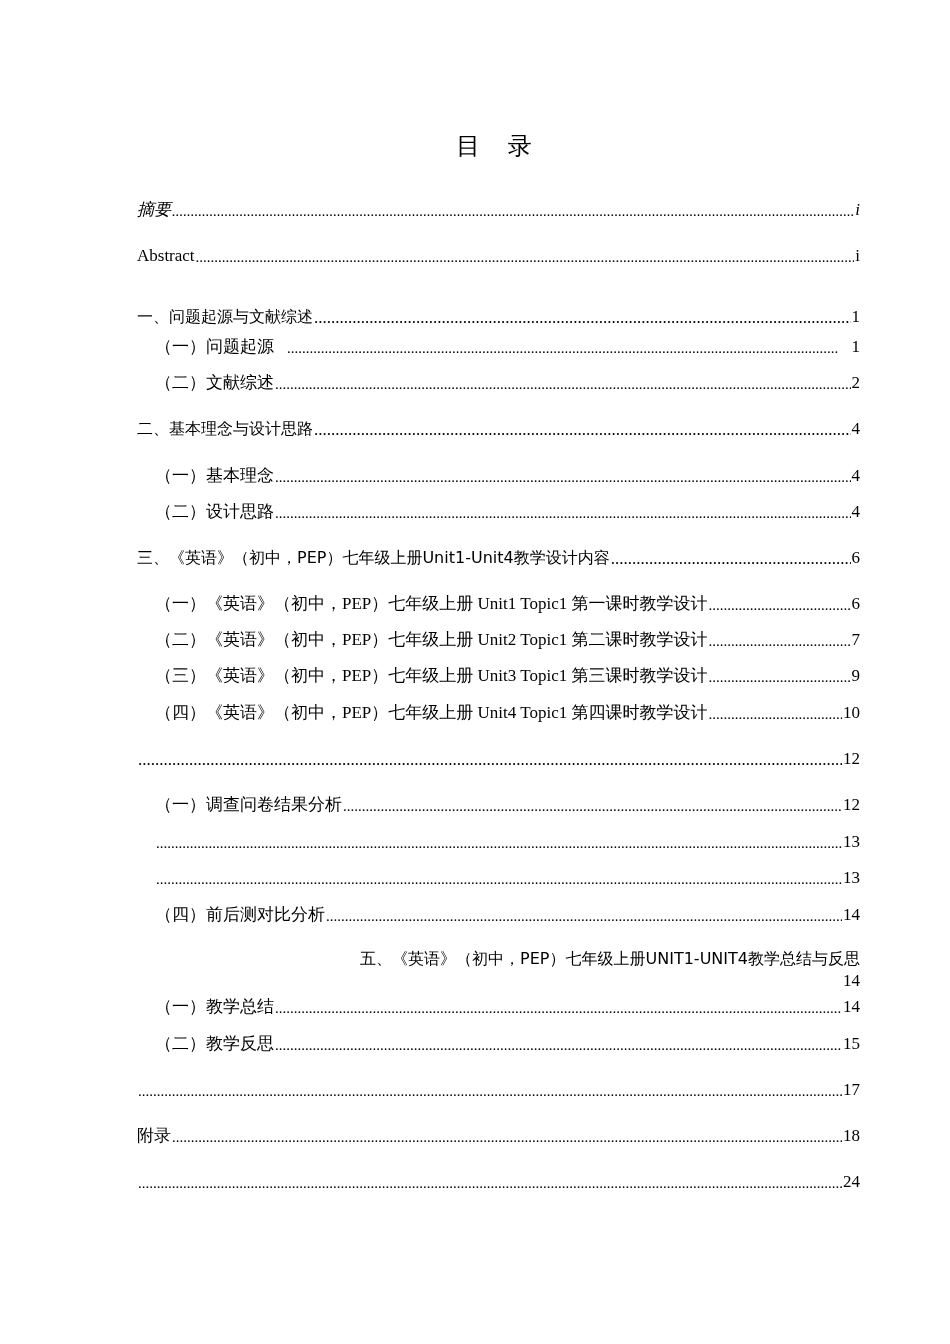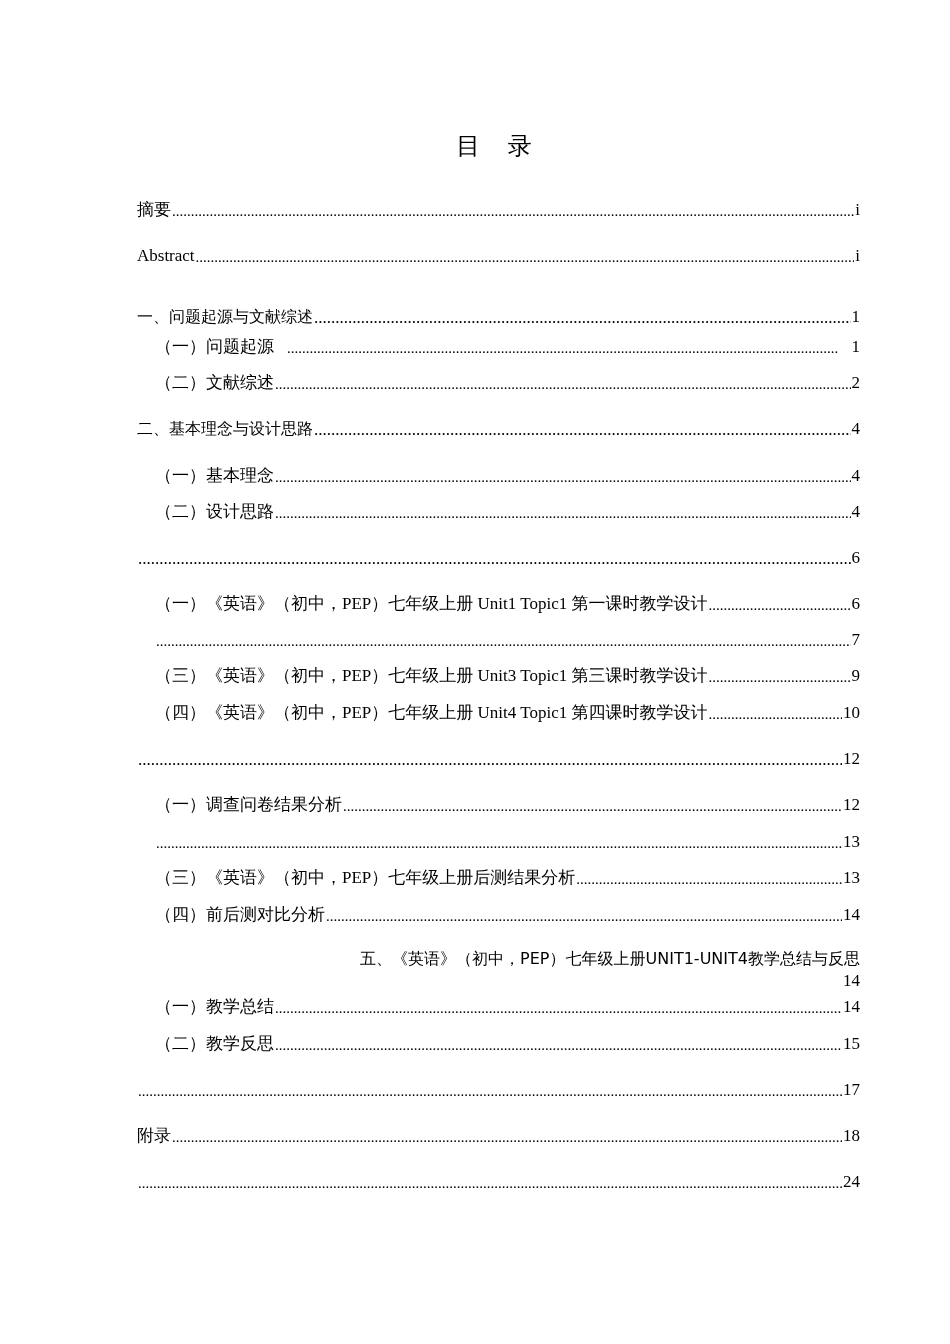"摘要" div.toc-entry { font-style: none -> italic }
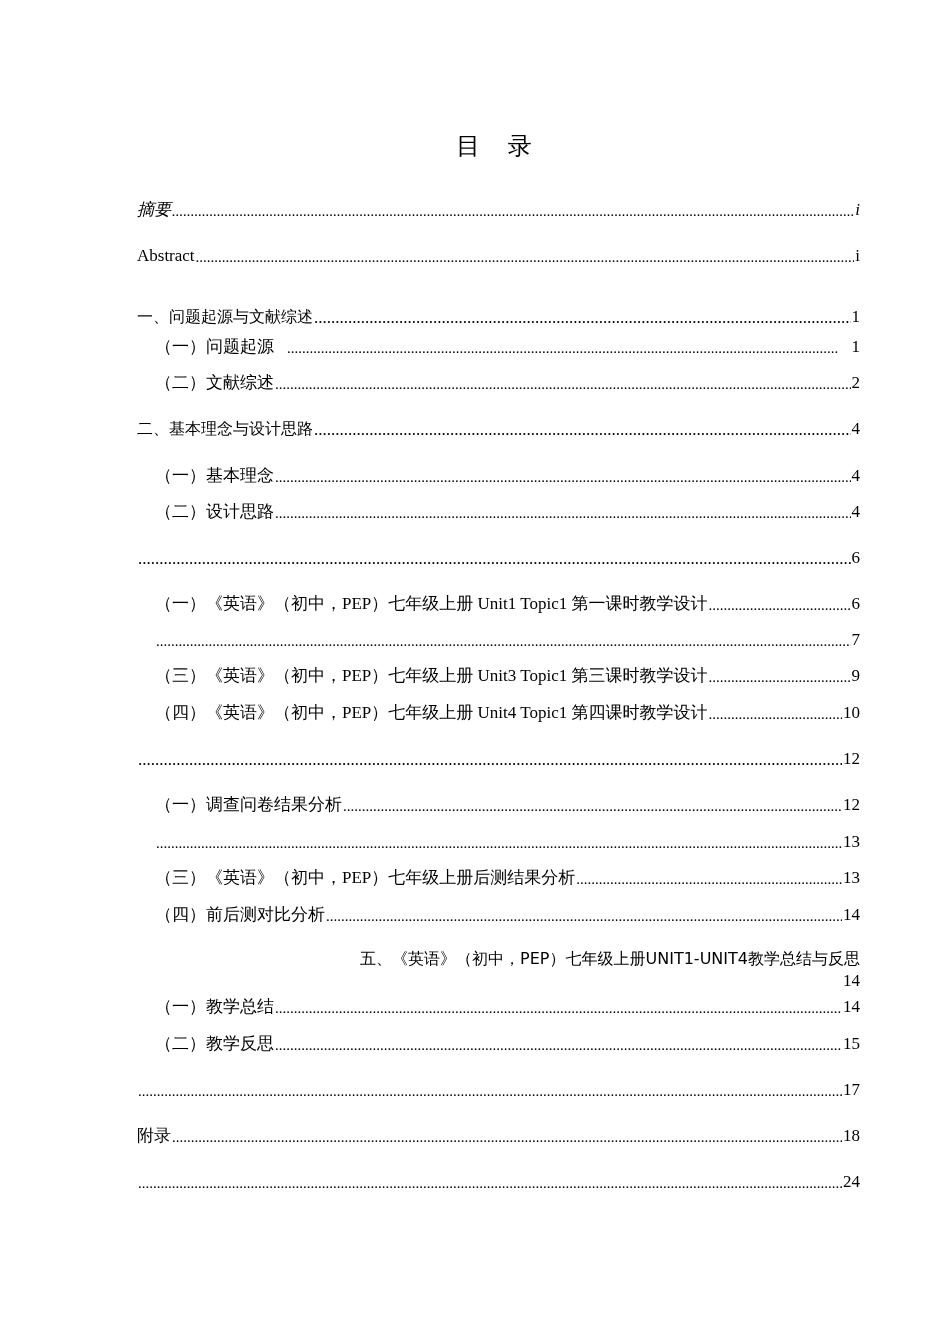"三、《英语》（初中，PEP）七年级上册Unit1-Unit4教学设计内容" span.entry-text { html: none -> <span>三、《英语》（初中，PEP）七年级上册Unit1-Unit4教学设计内容</span> }
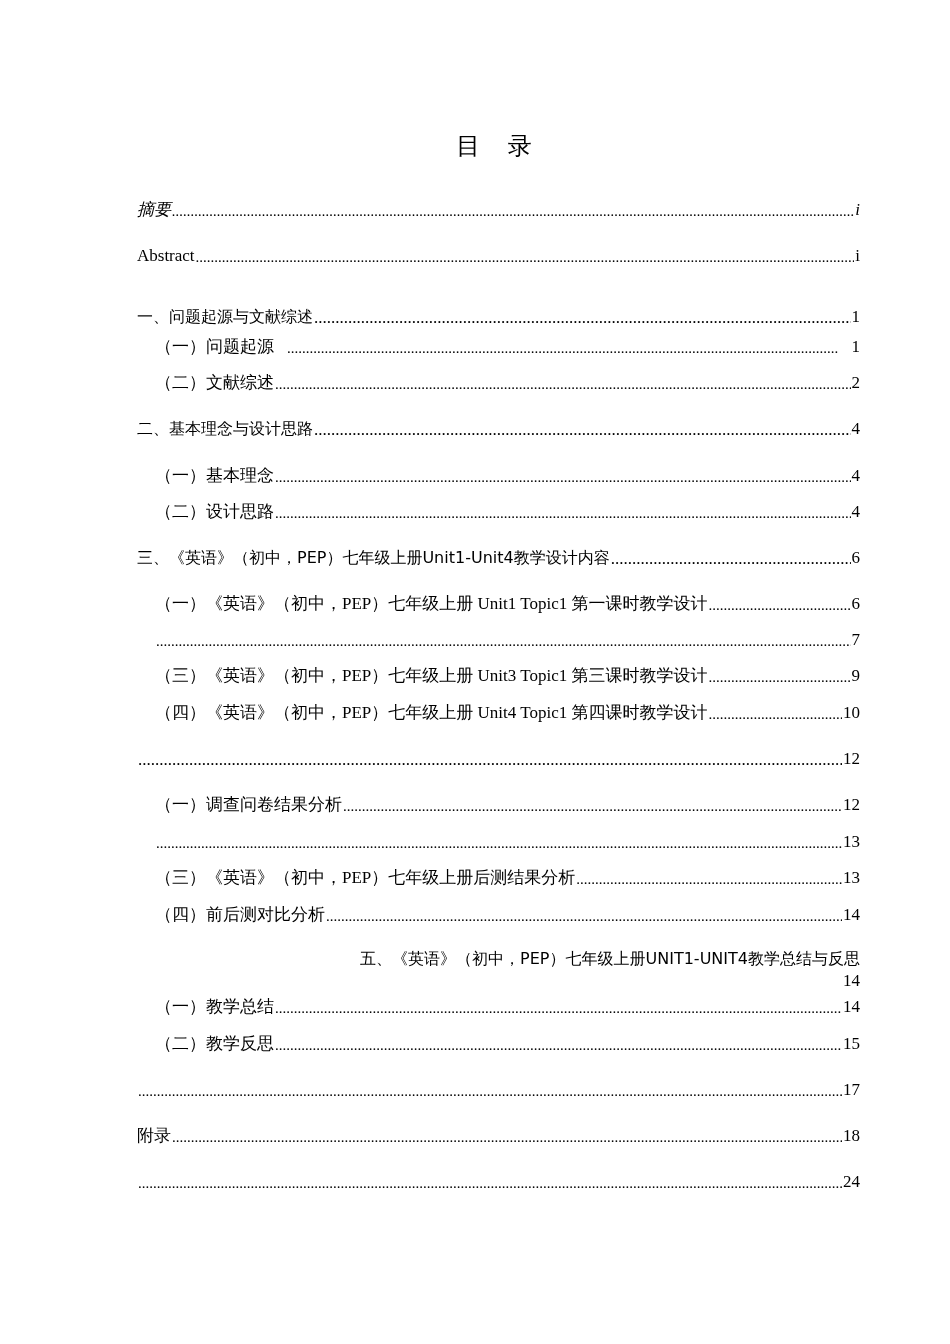"（二）《英语》（初中，PEP）七年级上册 Unit2 Topic1" span.entry-text { html: none -> <span>（二）《英语》（初中，PEP）七年级上册 Unit2 Topic1 第二课时教学设计</span> }
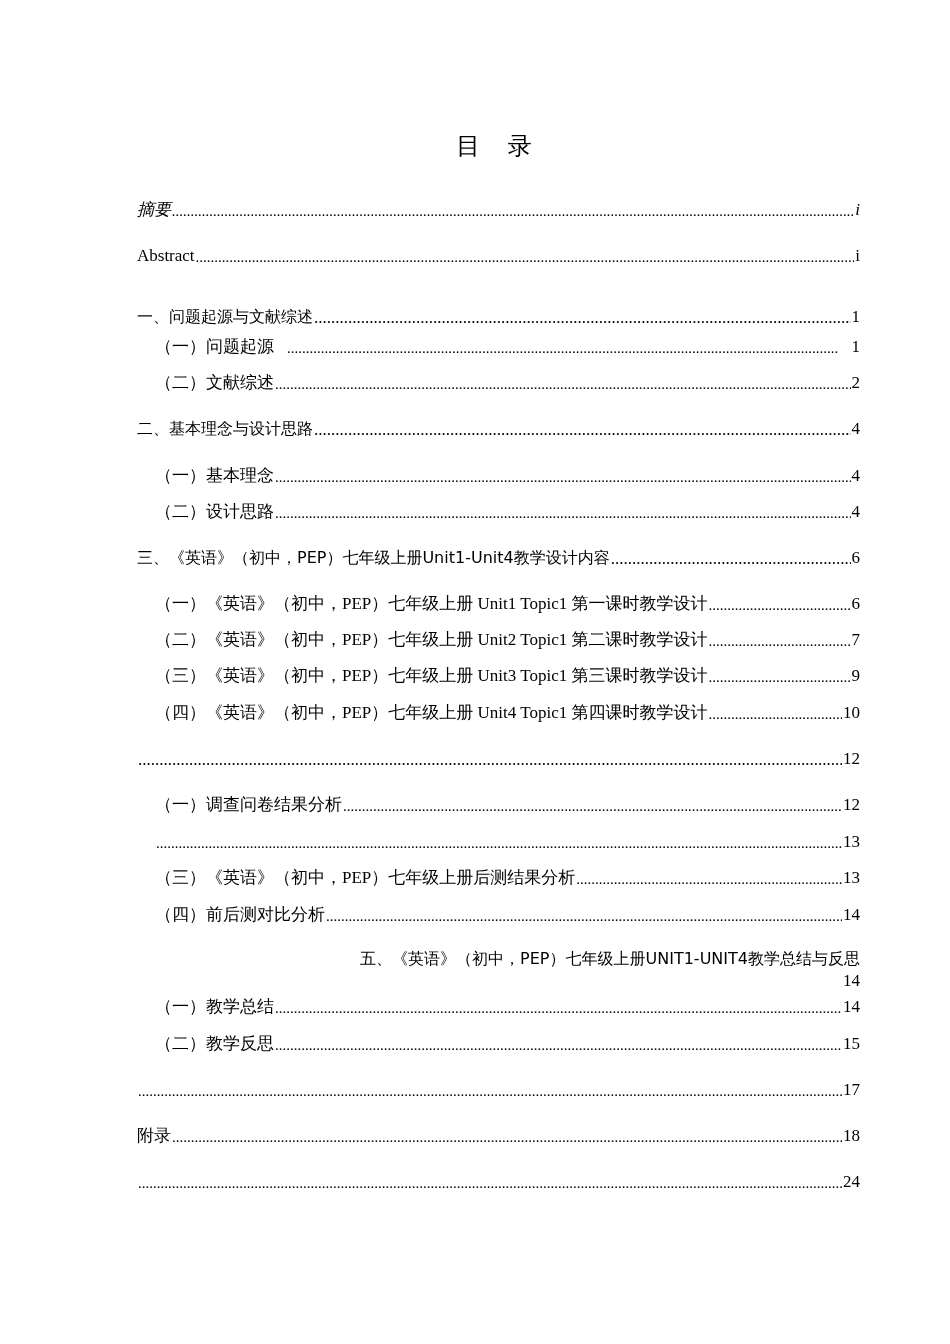"（三）《英语》（初中，PEP）七年级上册后测结果分析" span.entry-text { html: <span>（三）《英语》（初中，PEP）七年级上册后测结果分析</span> -> none }
